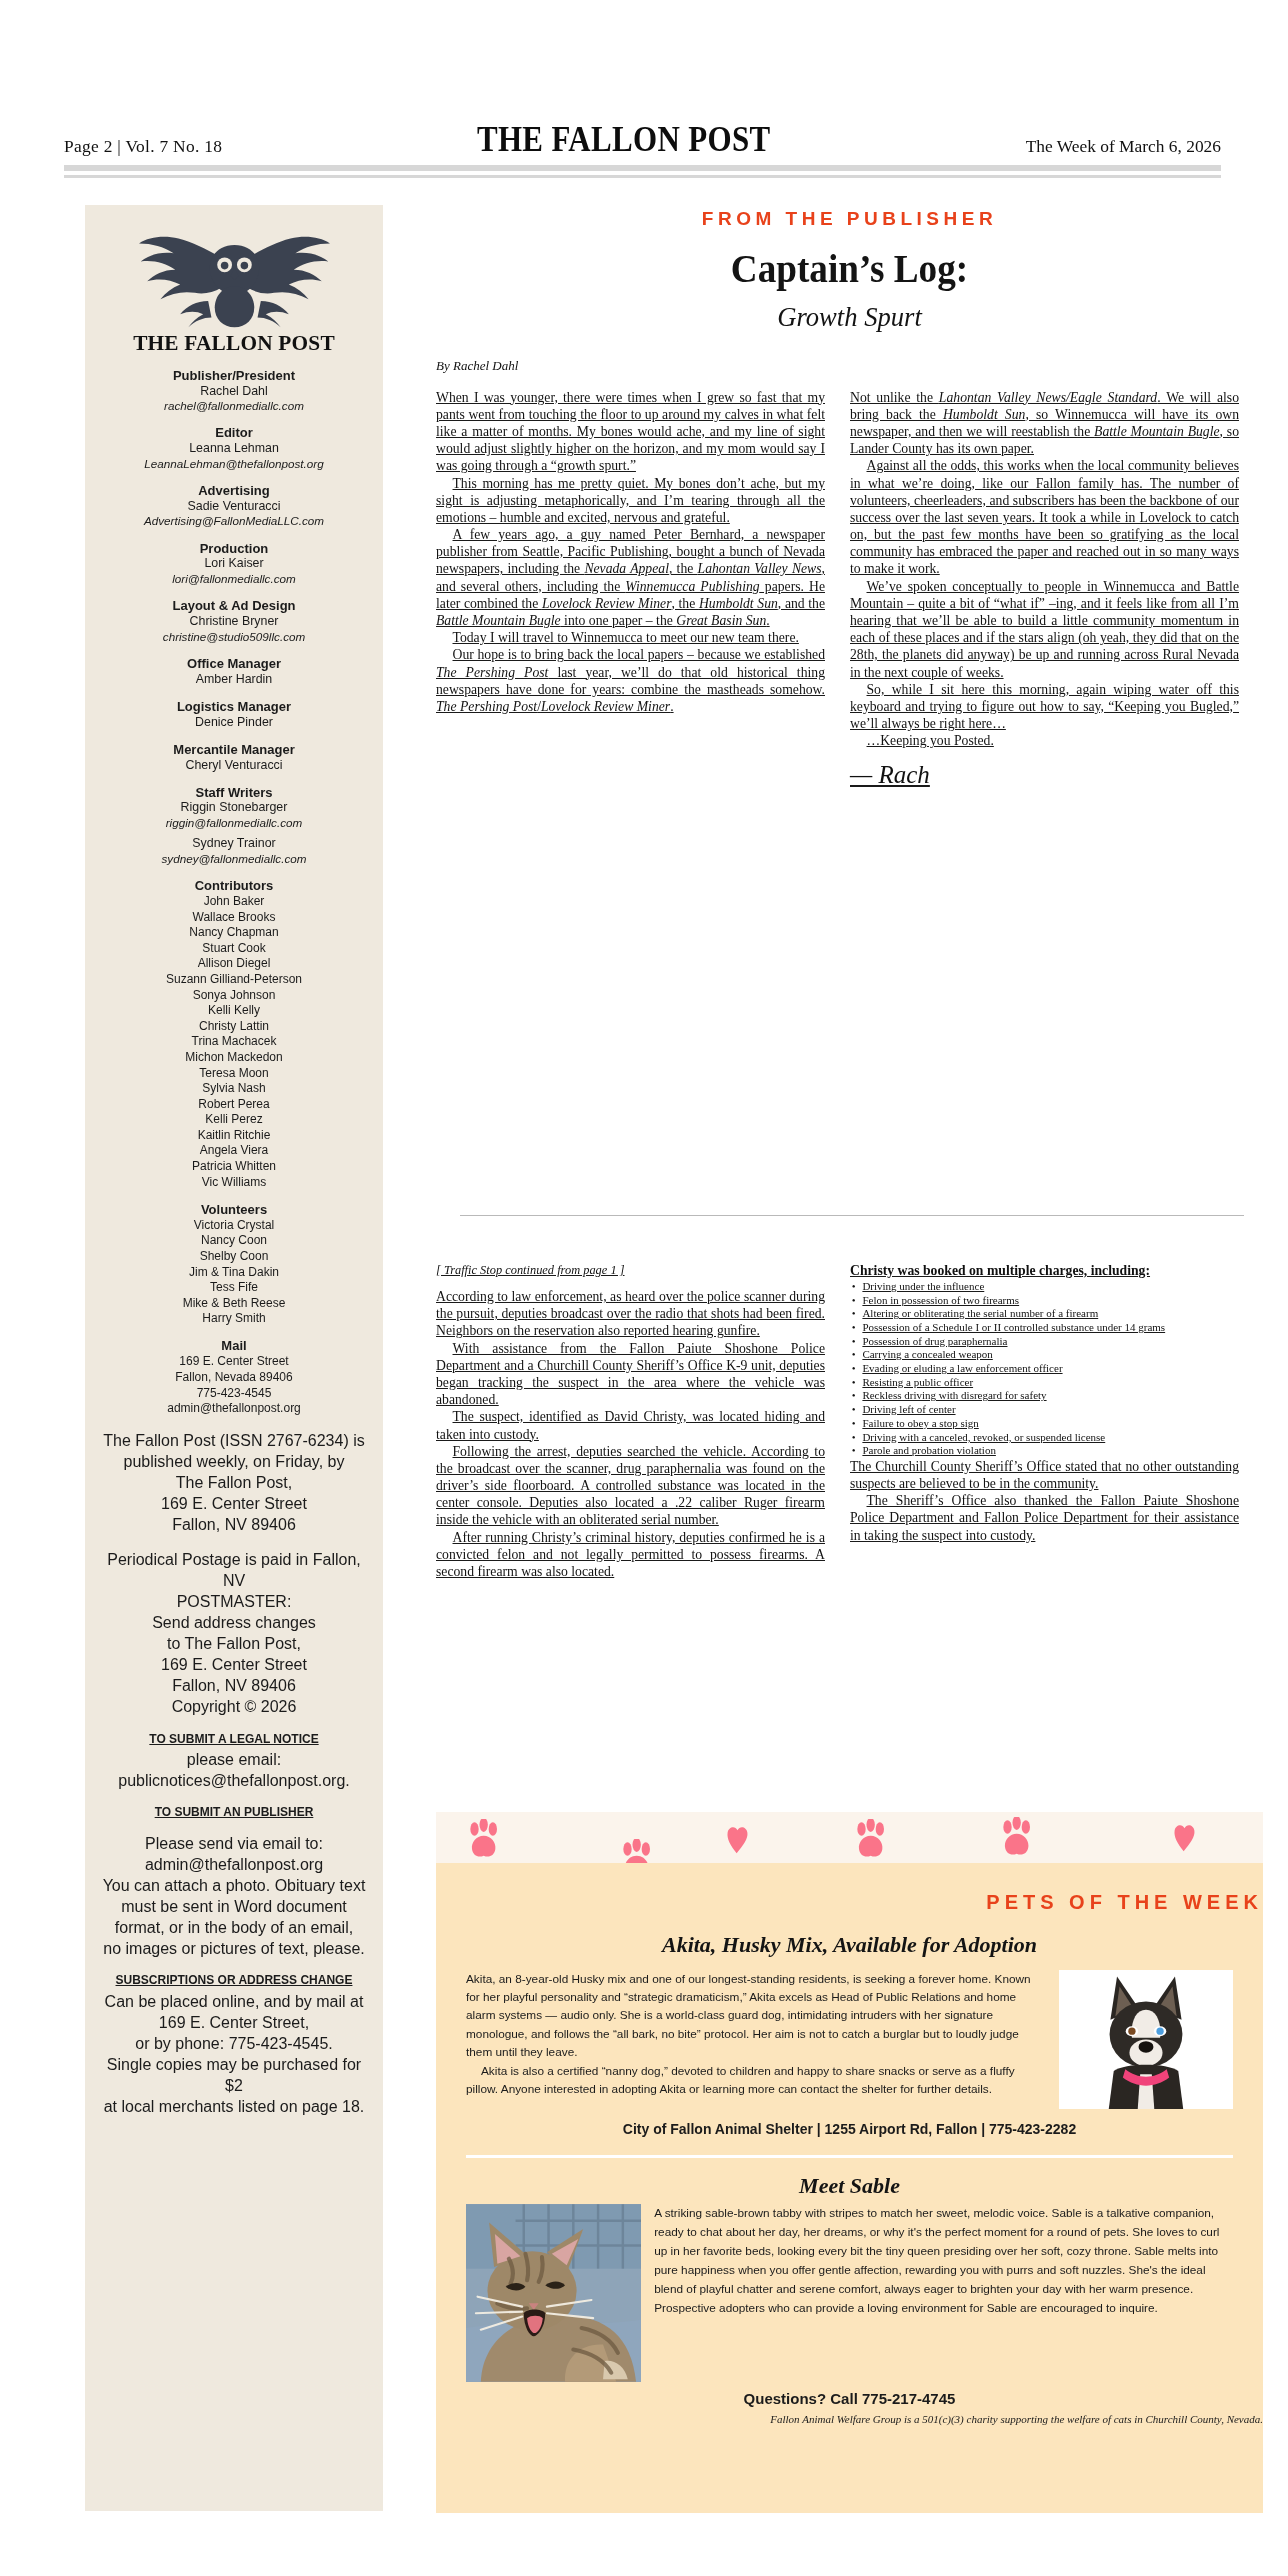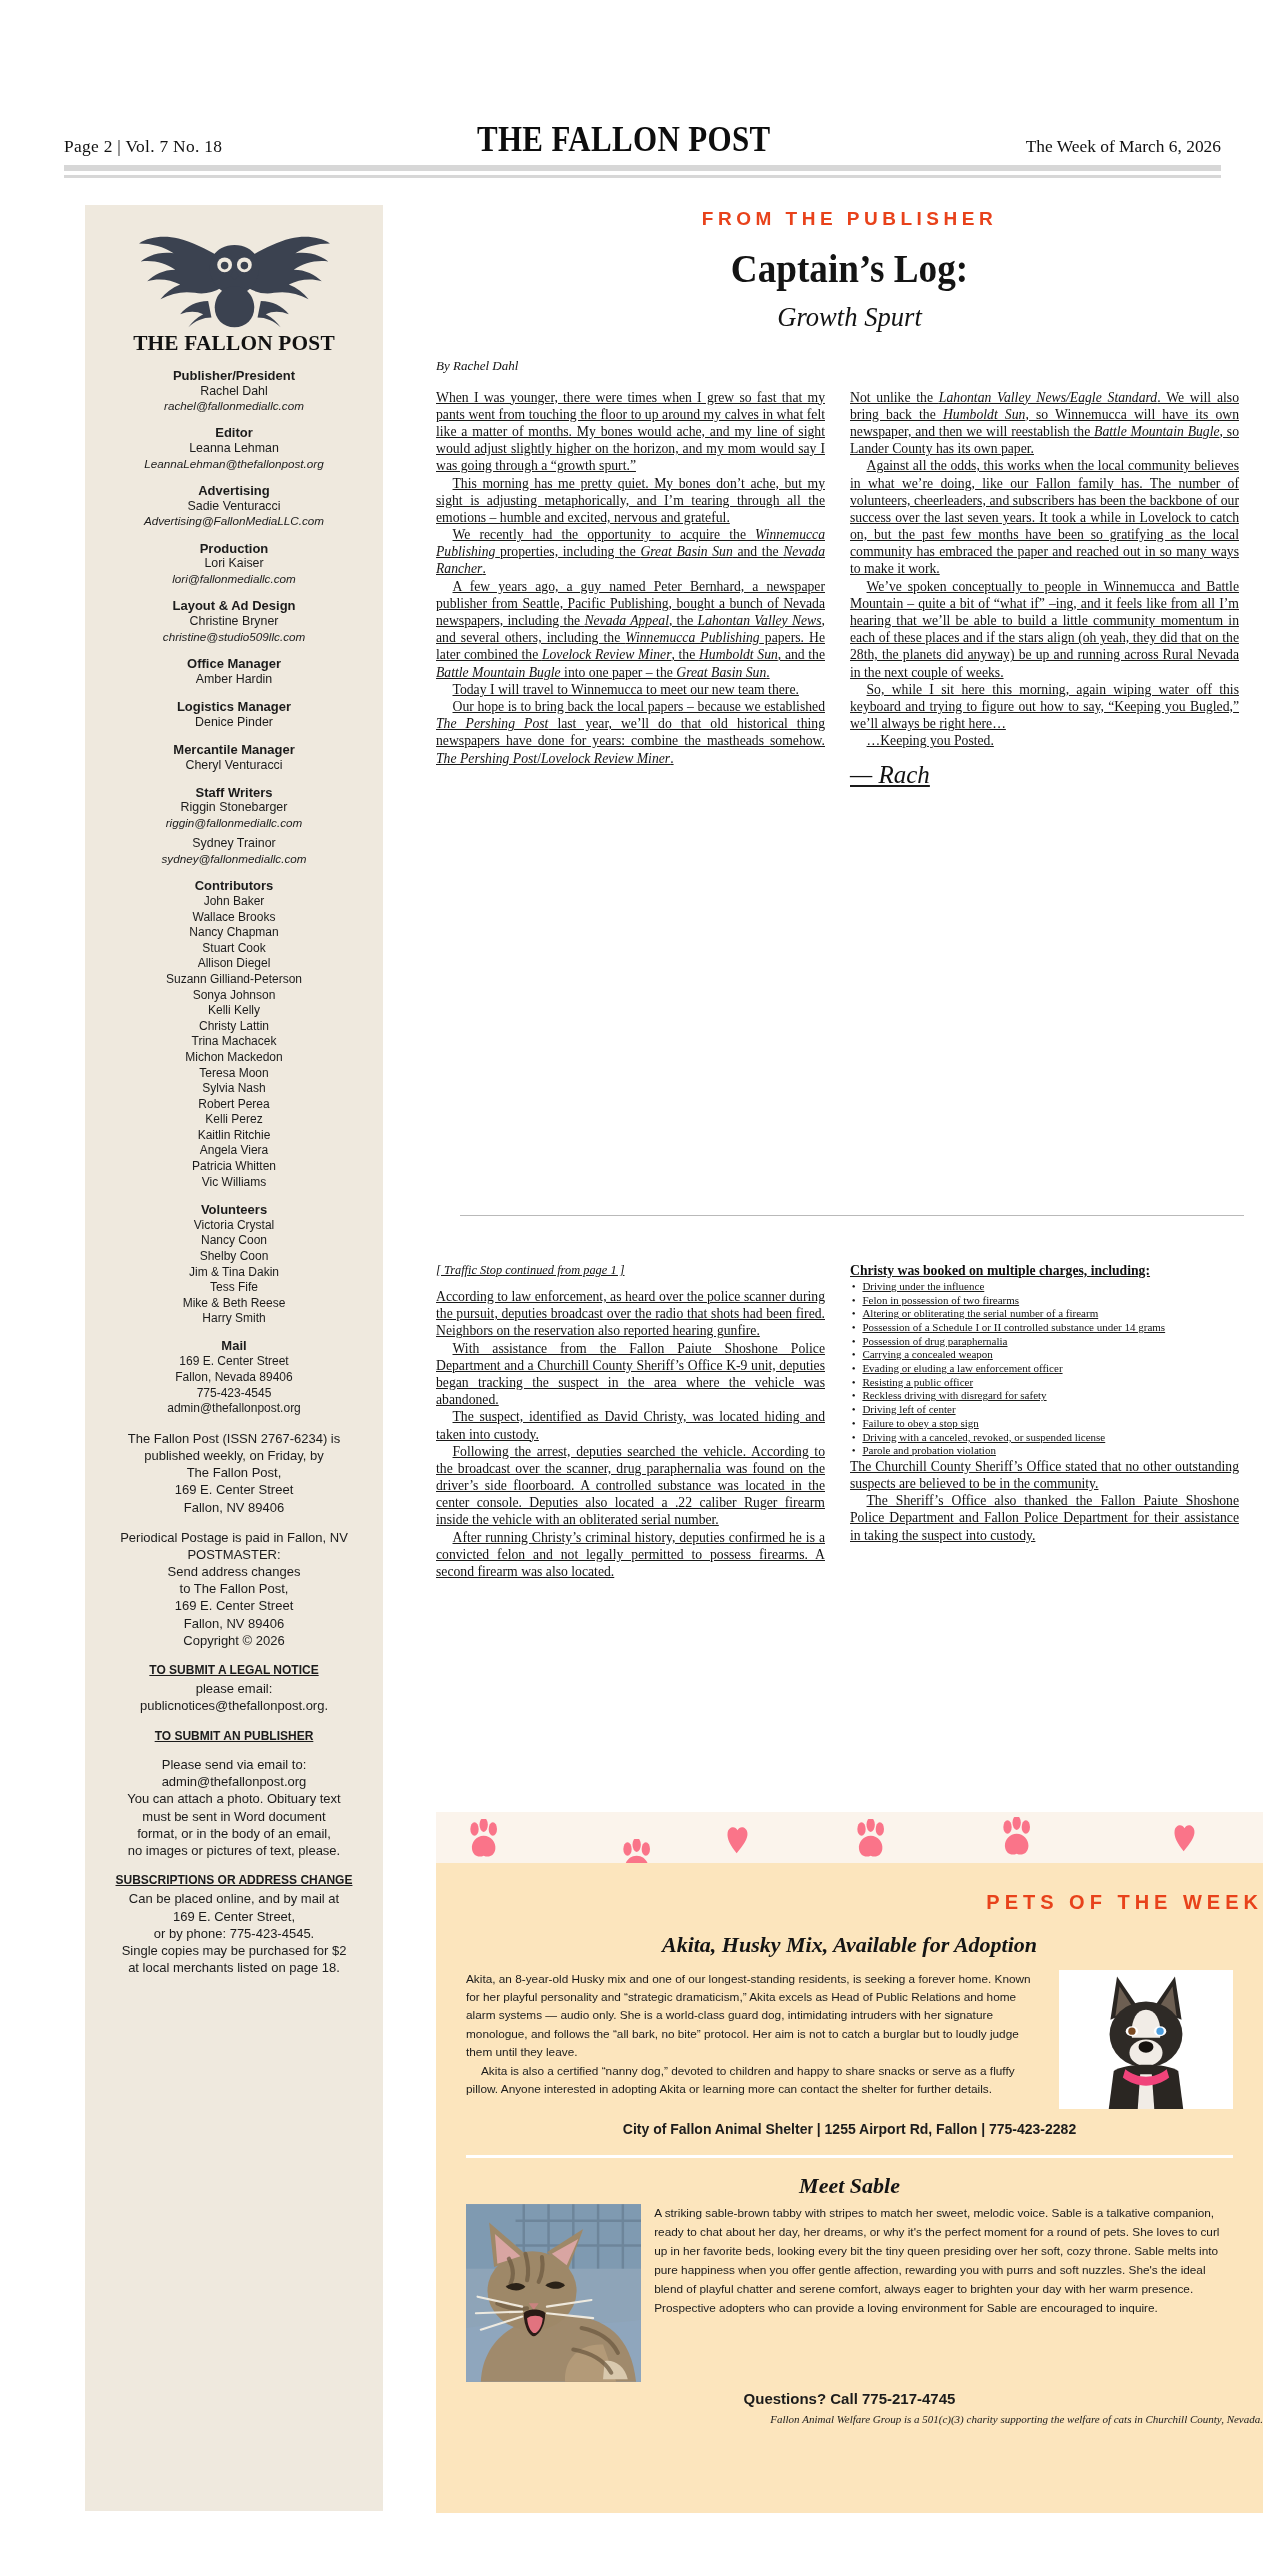"We recently had the opportunity" p { html: <p>We recently had the opportunity to acquire the <em>Winnemucca Publishing</em> properties, including the <em>Great Basin Sun</em> and the <em>Nevada Rancher</em>.</p> -> none }
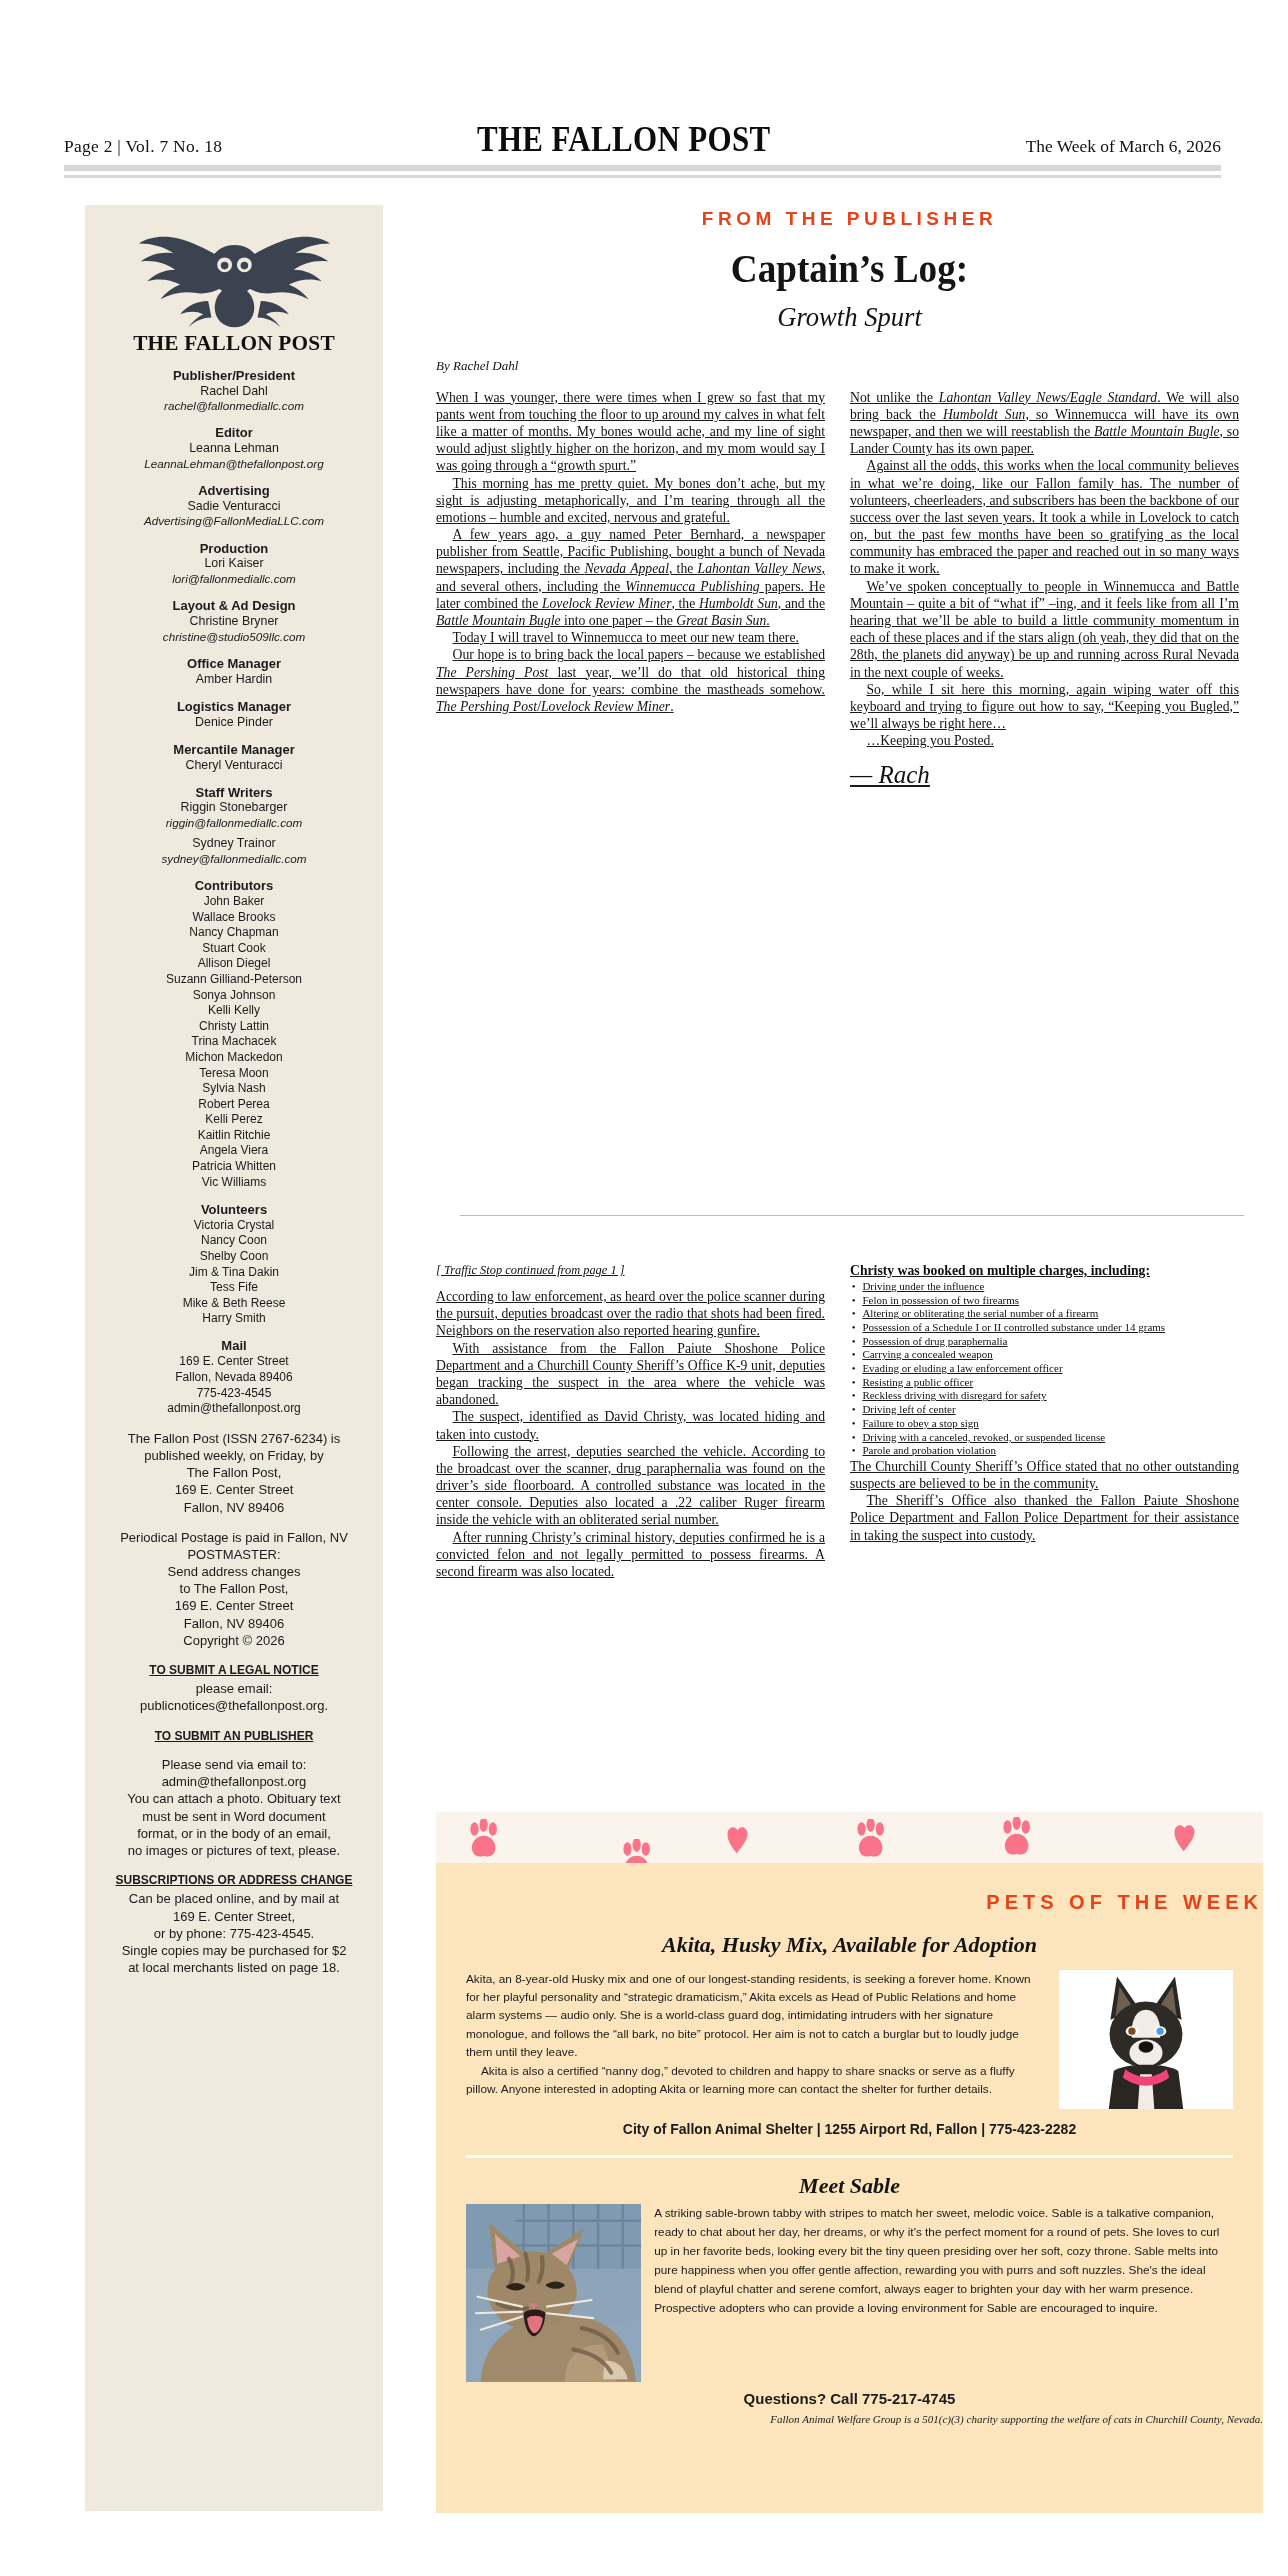"The Fallon Post (ISSN 2767-6234)" .sb-block { font-size: 13px -> 16px }
